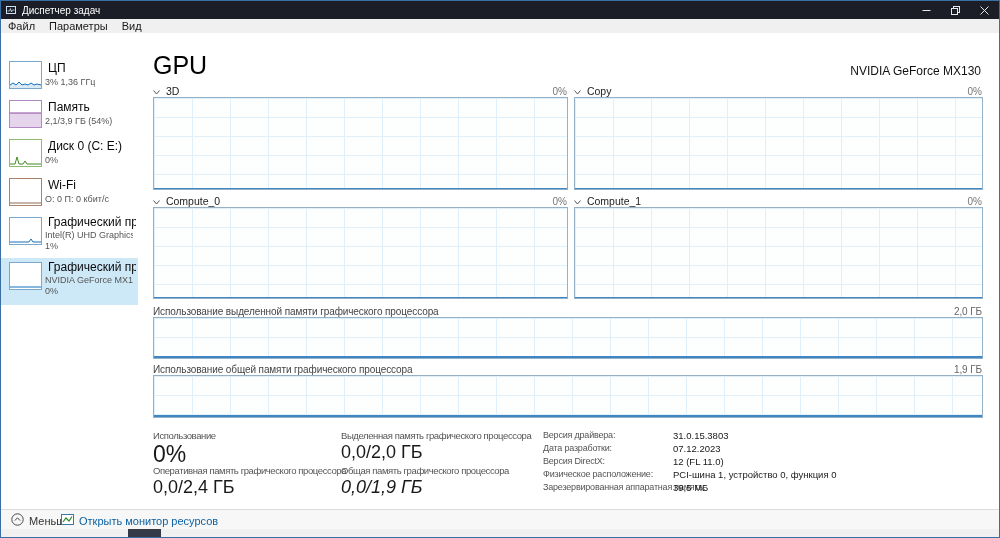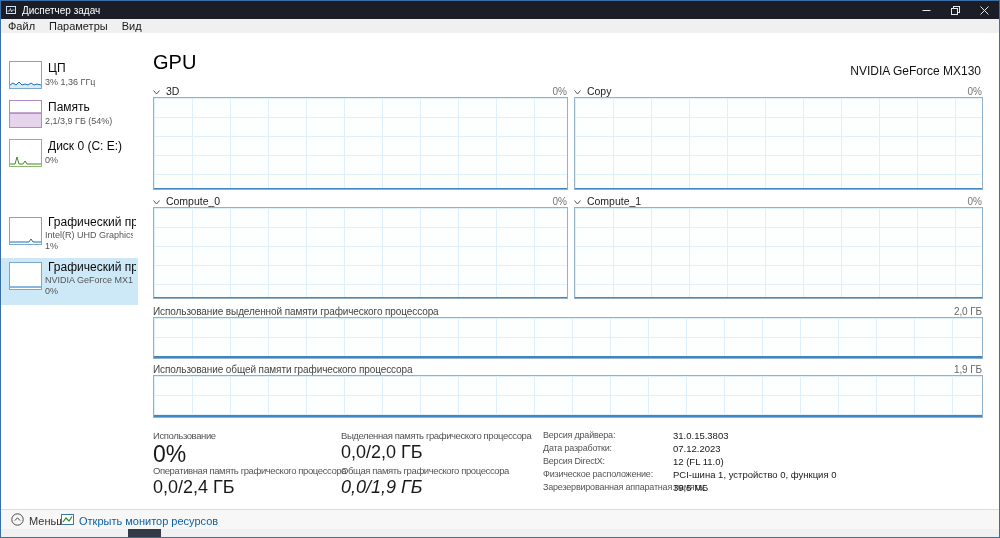"GPU" .gpu-title { font-size: 20px -> 25px }
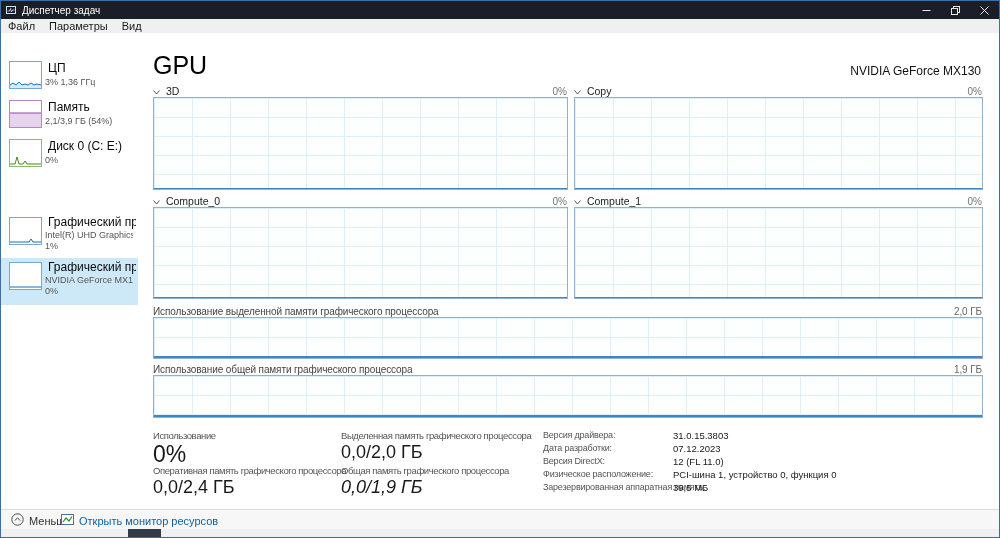"Wi-Fi" div.side-item { html: none -> <div> <span> <svg> <polyline></polyline> </svg> </span> <span>Wi-Fi</span> <span>О: 0 П: 0 кбит/с</span> </div> }
